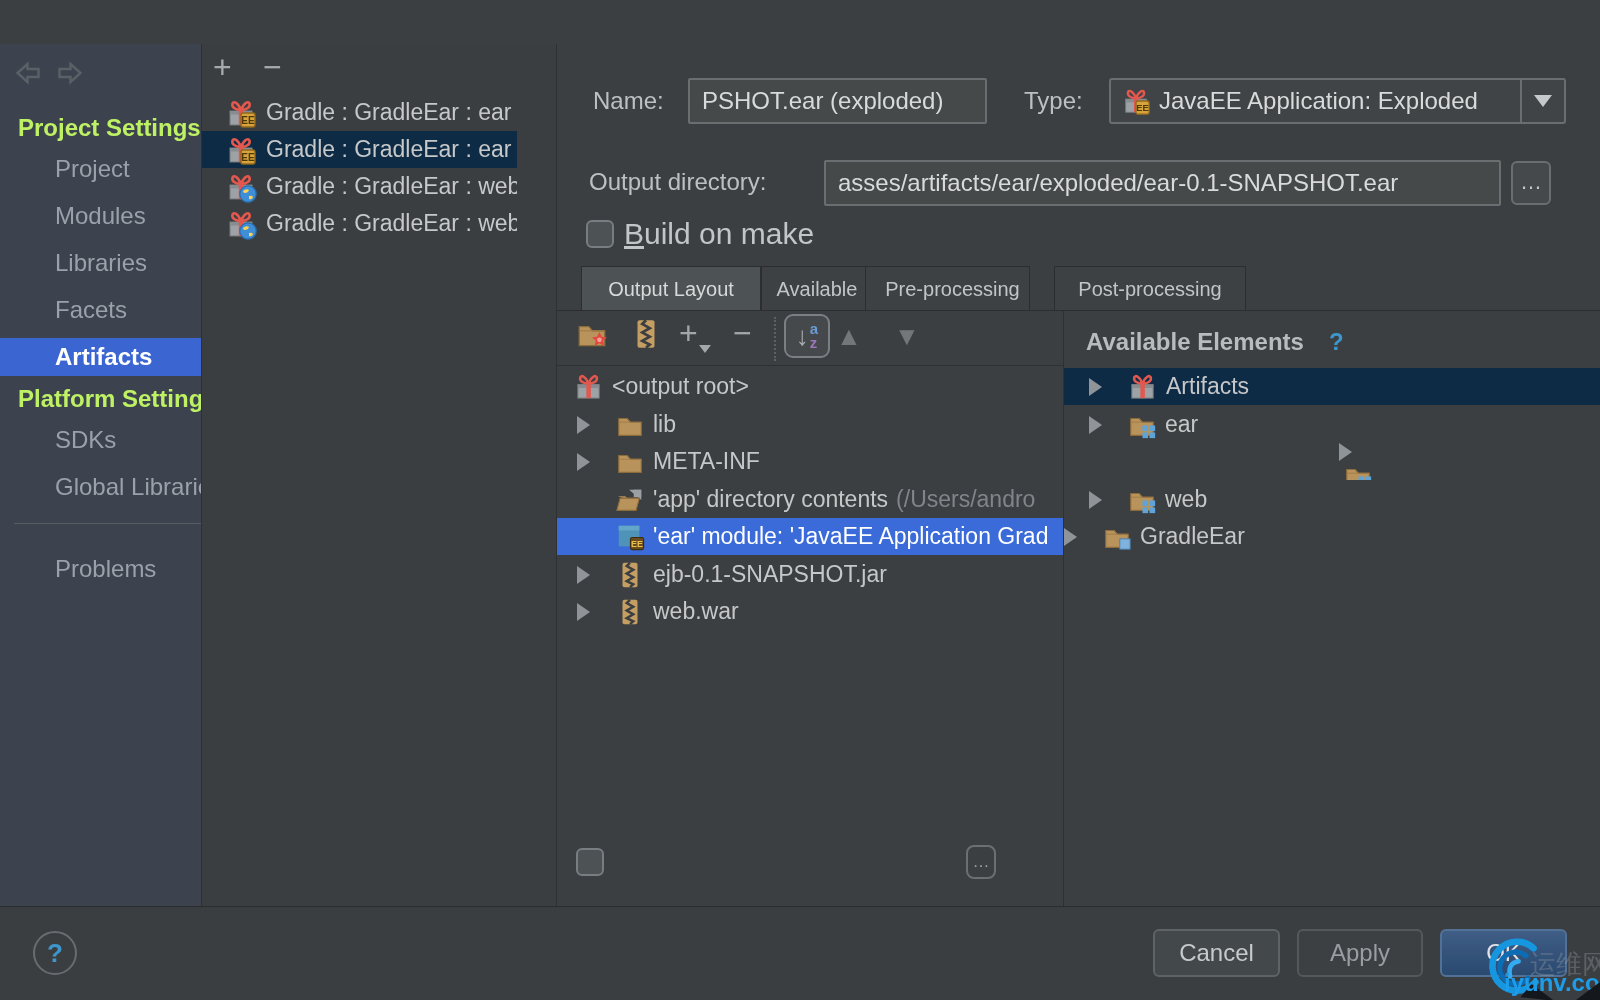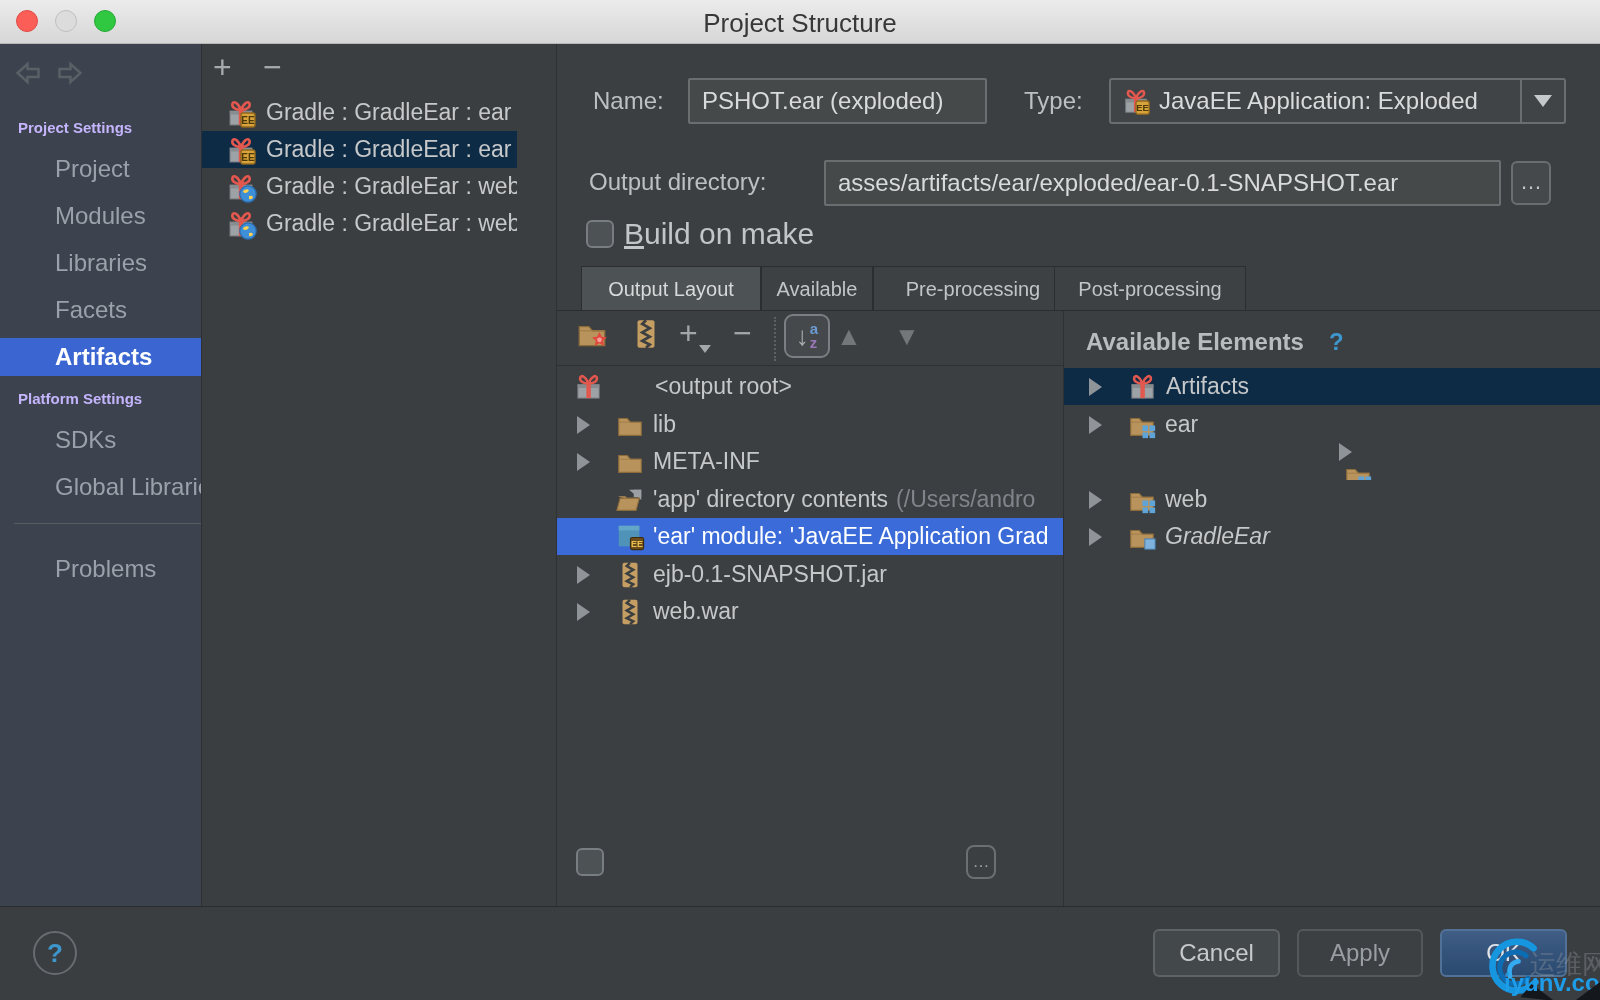"Project Structure" div.titlebar { html: <div> <div></div> <div></div> <div></div> <div>Project Structure</div> </div> -> none }
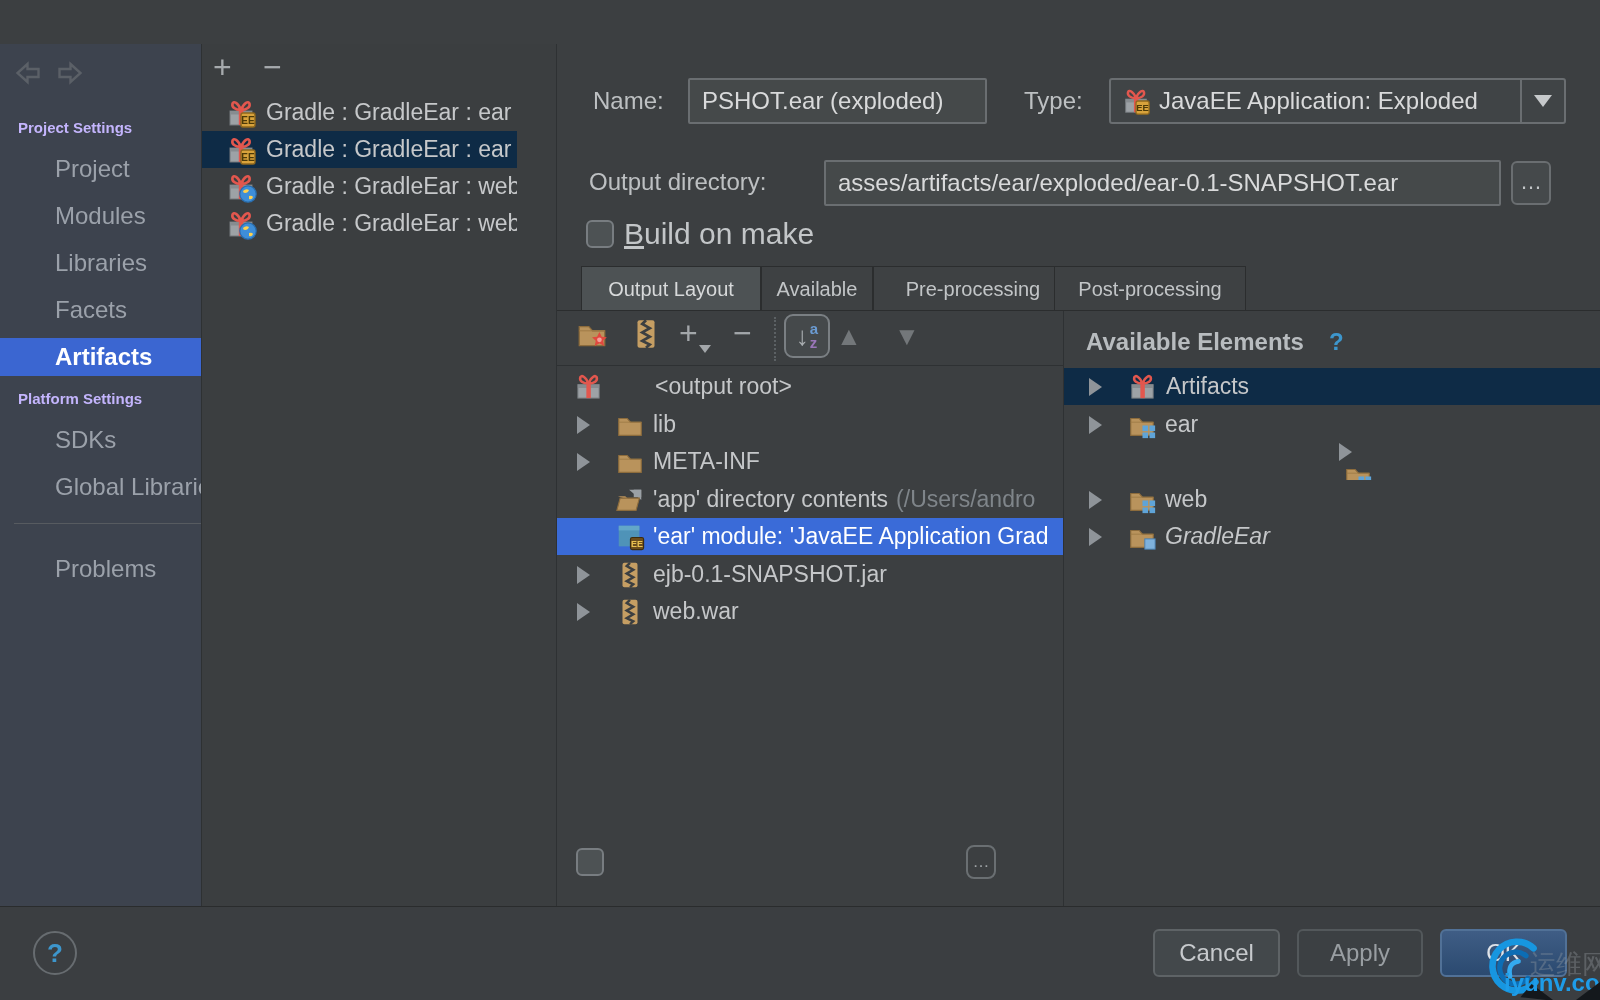"Project Settings" .sb-header { color: #c4b5fd -> #bef264; font-size: 15px -> 24px }
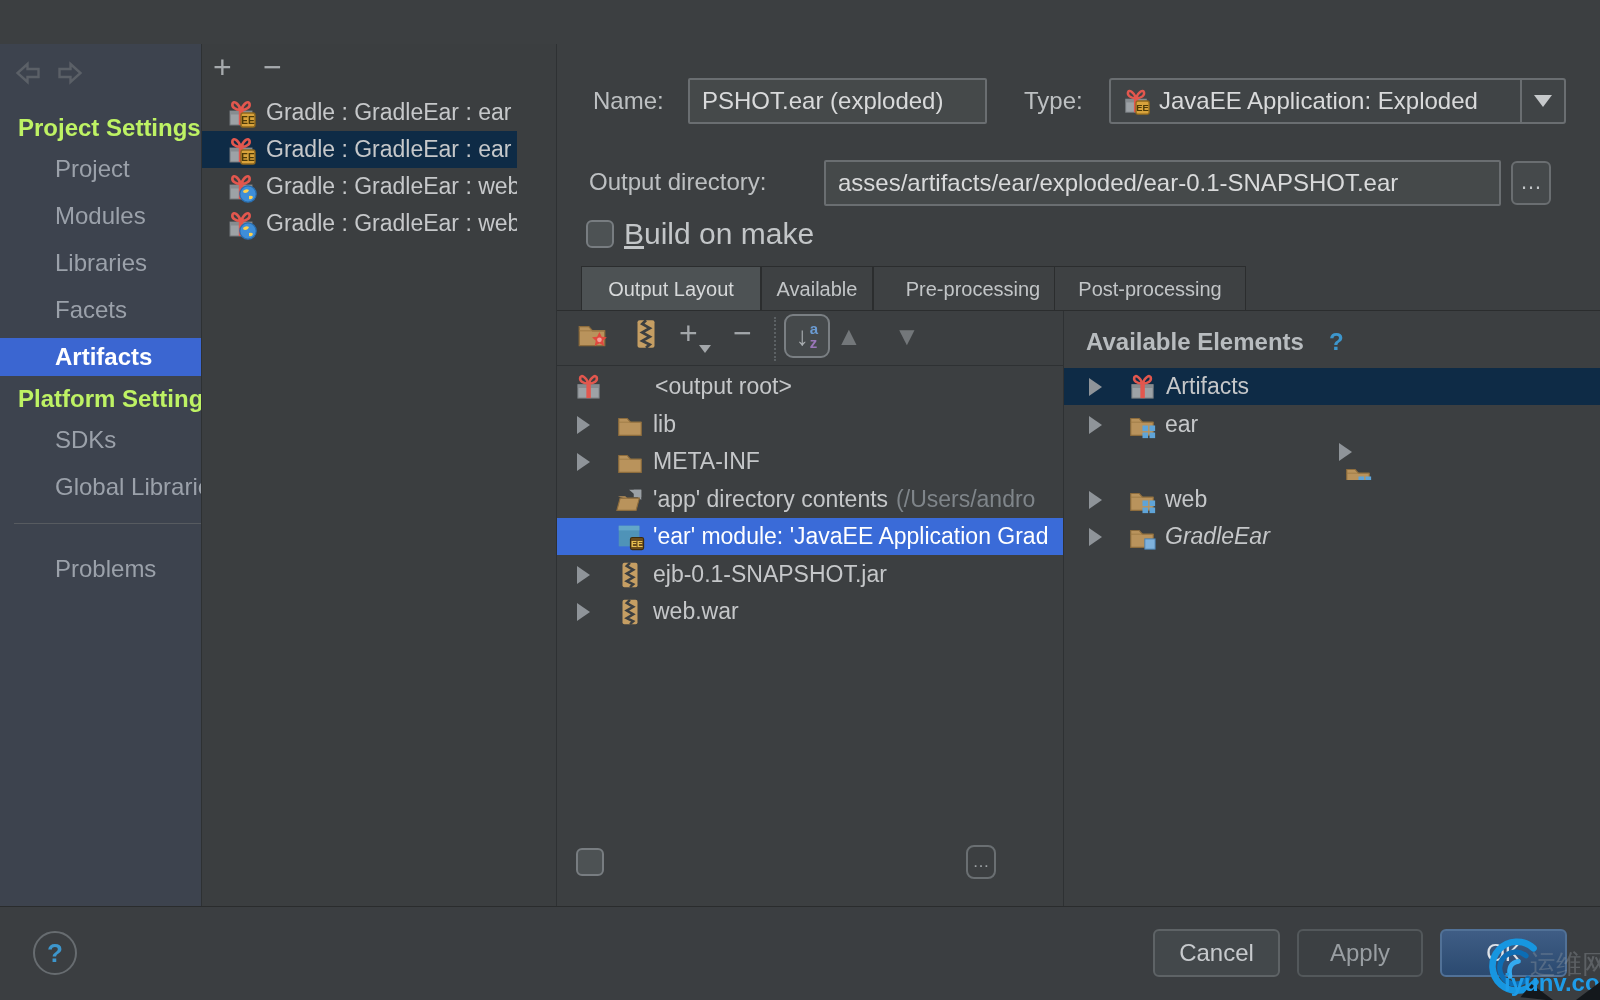"Pre-processing" div.tab { left: 316px -> 308px; width: 190px -> 165px }
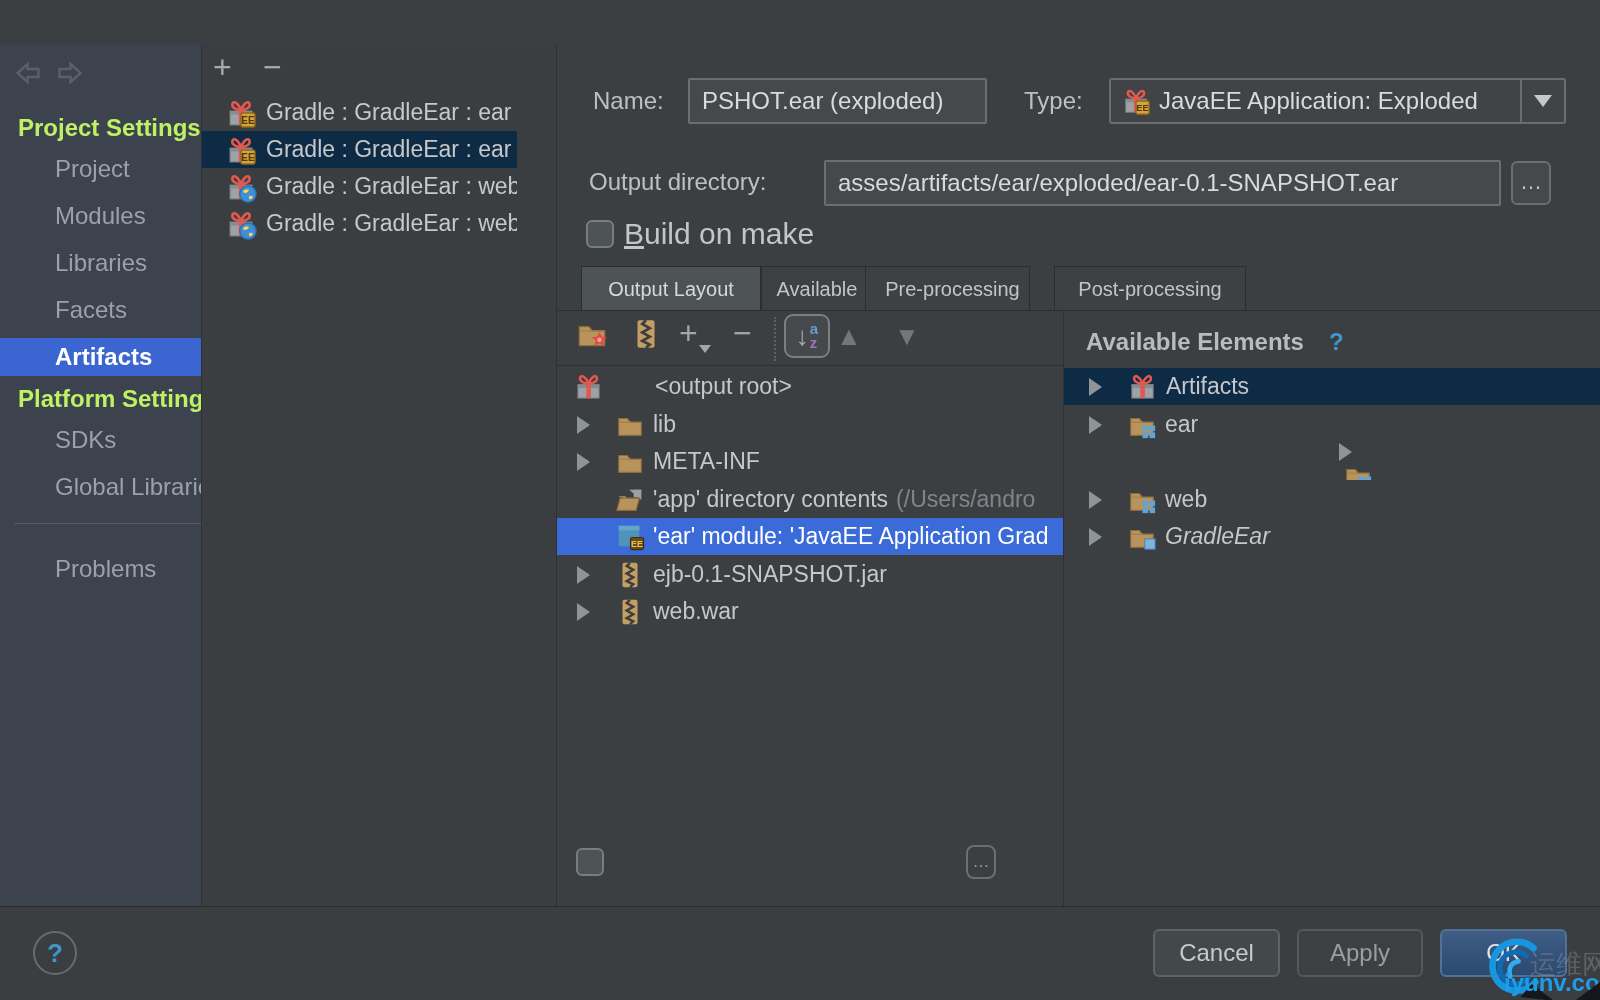"<output root>" div.t-row { gap: 43px -> none }
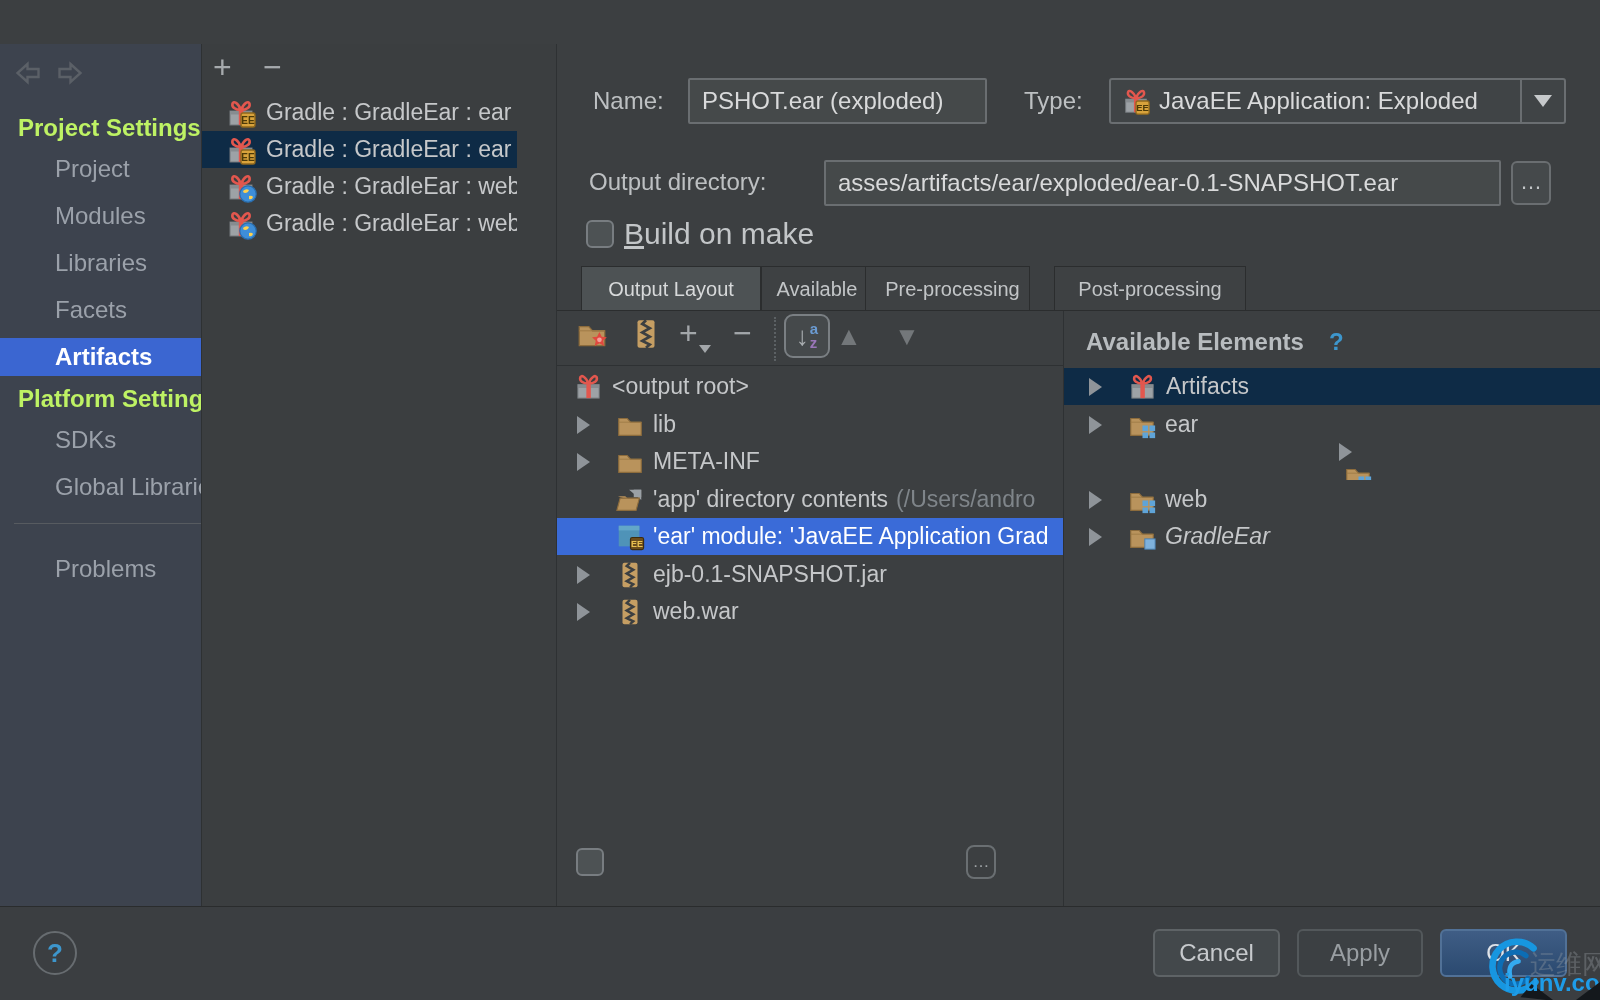"GradleEar" div.t-row { font-style: italic -> none; padding-left: 25px -> none }
